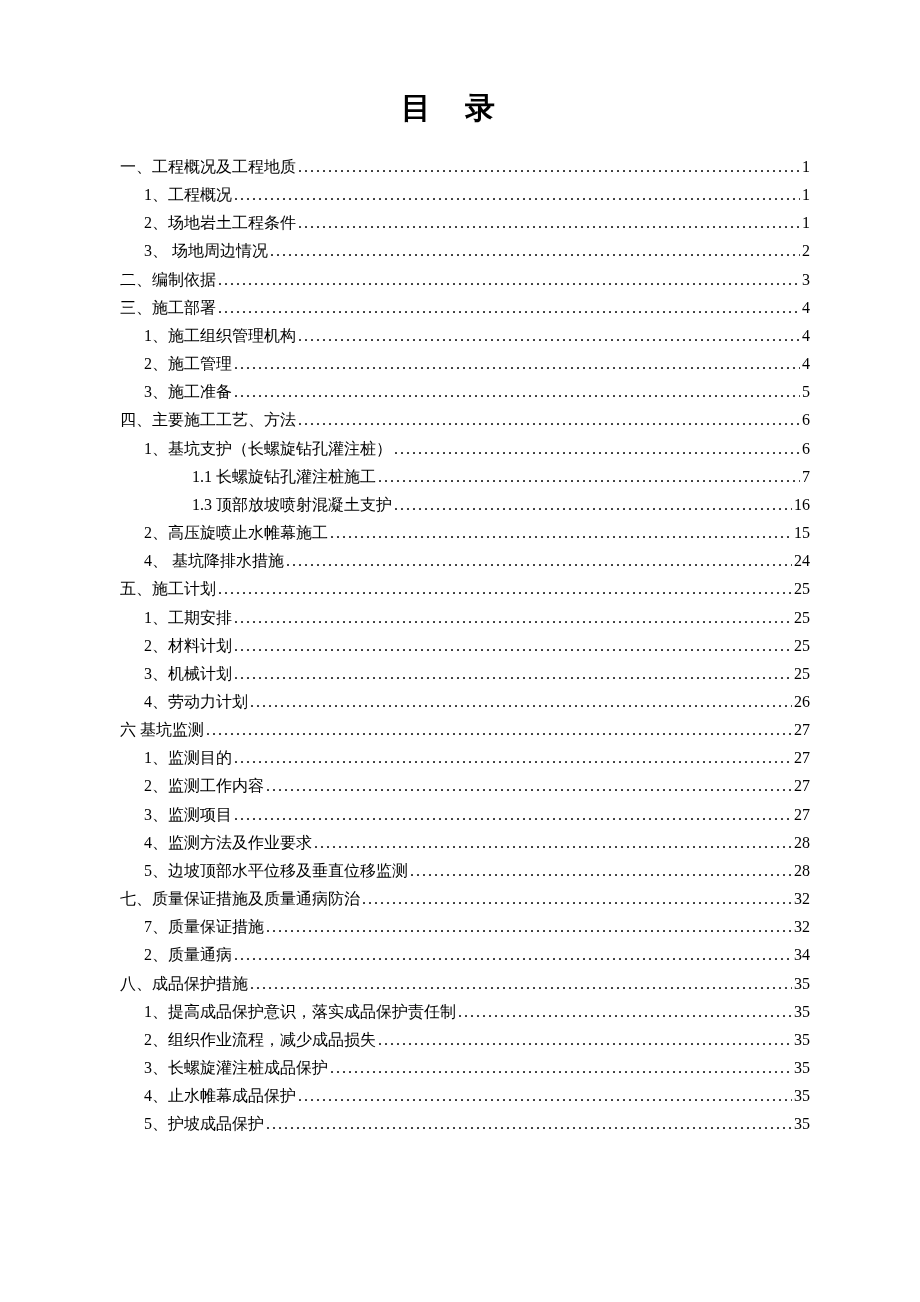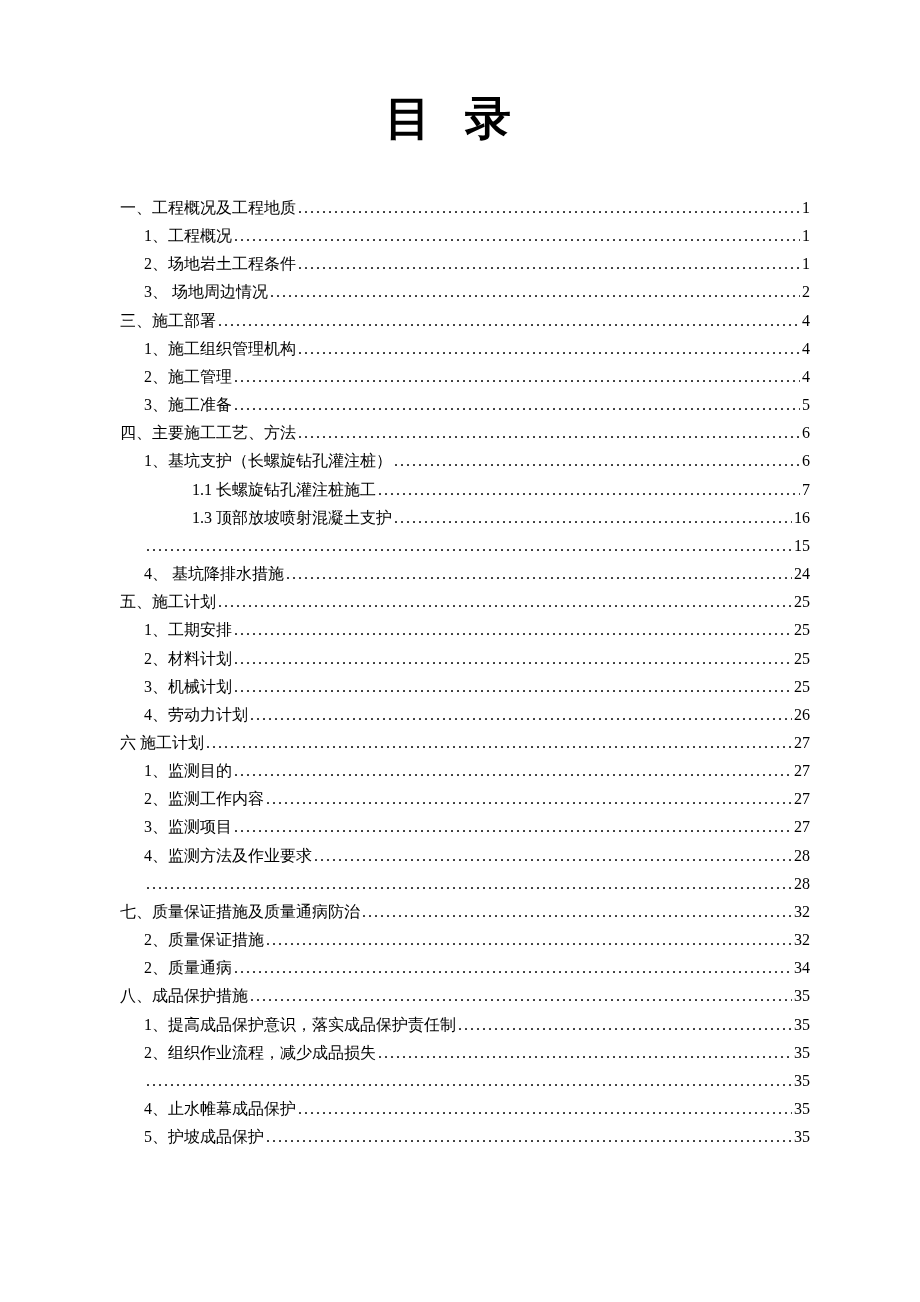"目录" .title { font-size: 46px -> 30px; margin-bottom: 44px -> 24px }
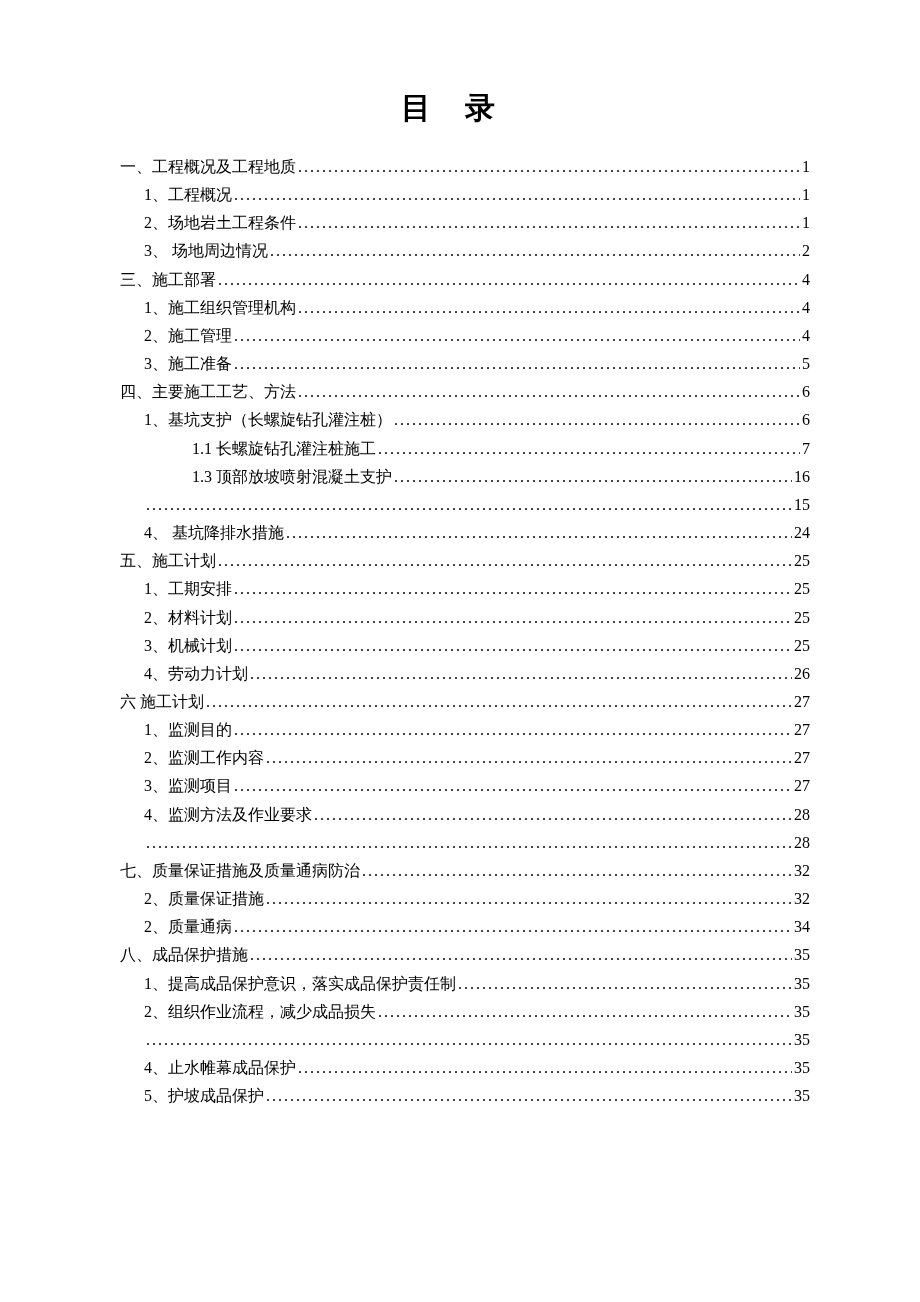"二、编制依据" div.toc-entry { html: none -> <div> <span>二、编制依据</span> <span></span> <span>3</span> </div> }
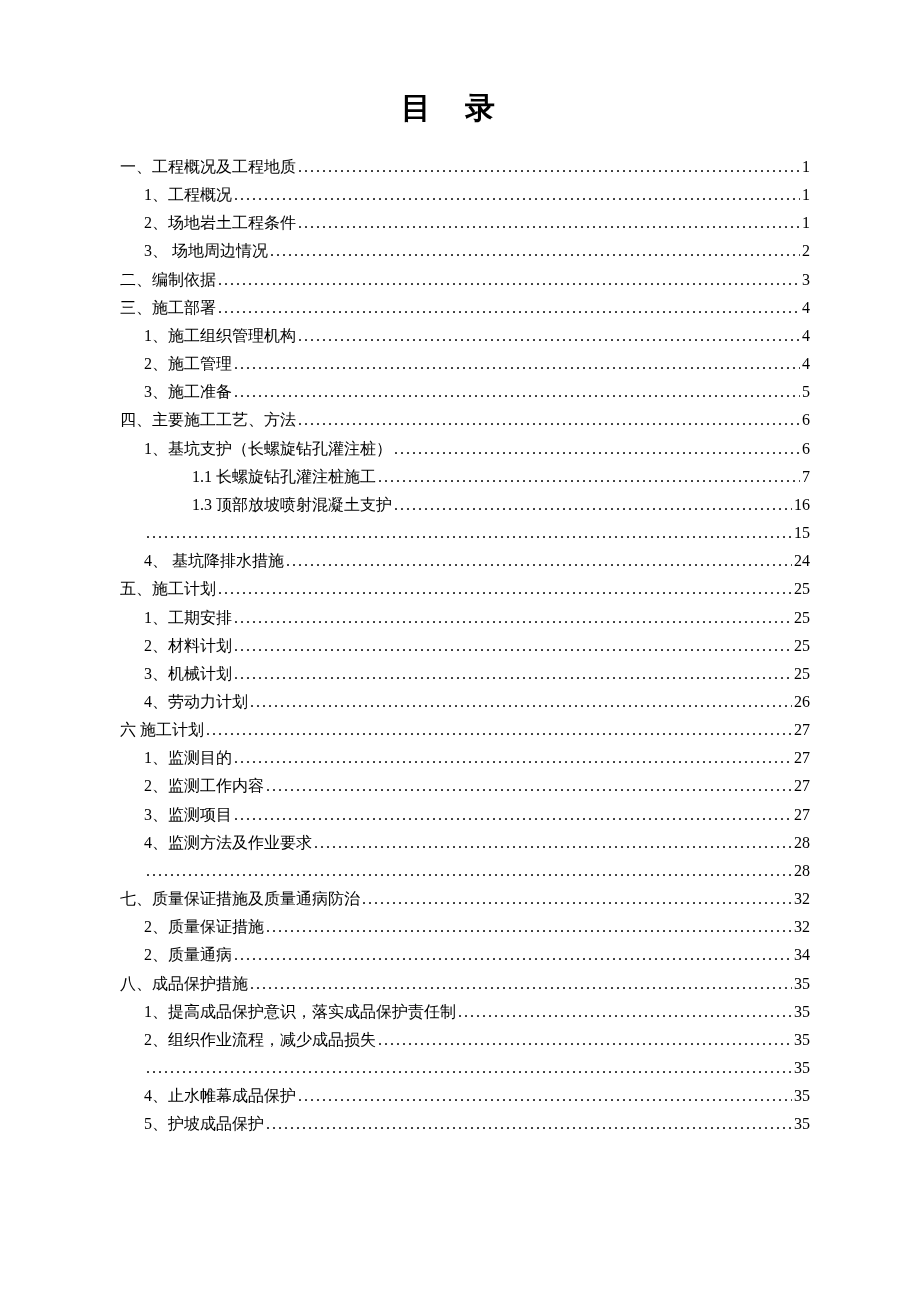"2、高压旋喷止水帷幕施工" span.toc-label { html: none -> <span>2、高压旋喷止水帷幕施工 </span> }
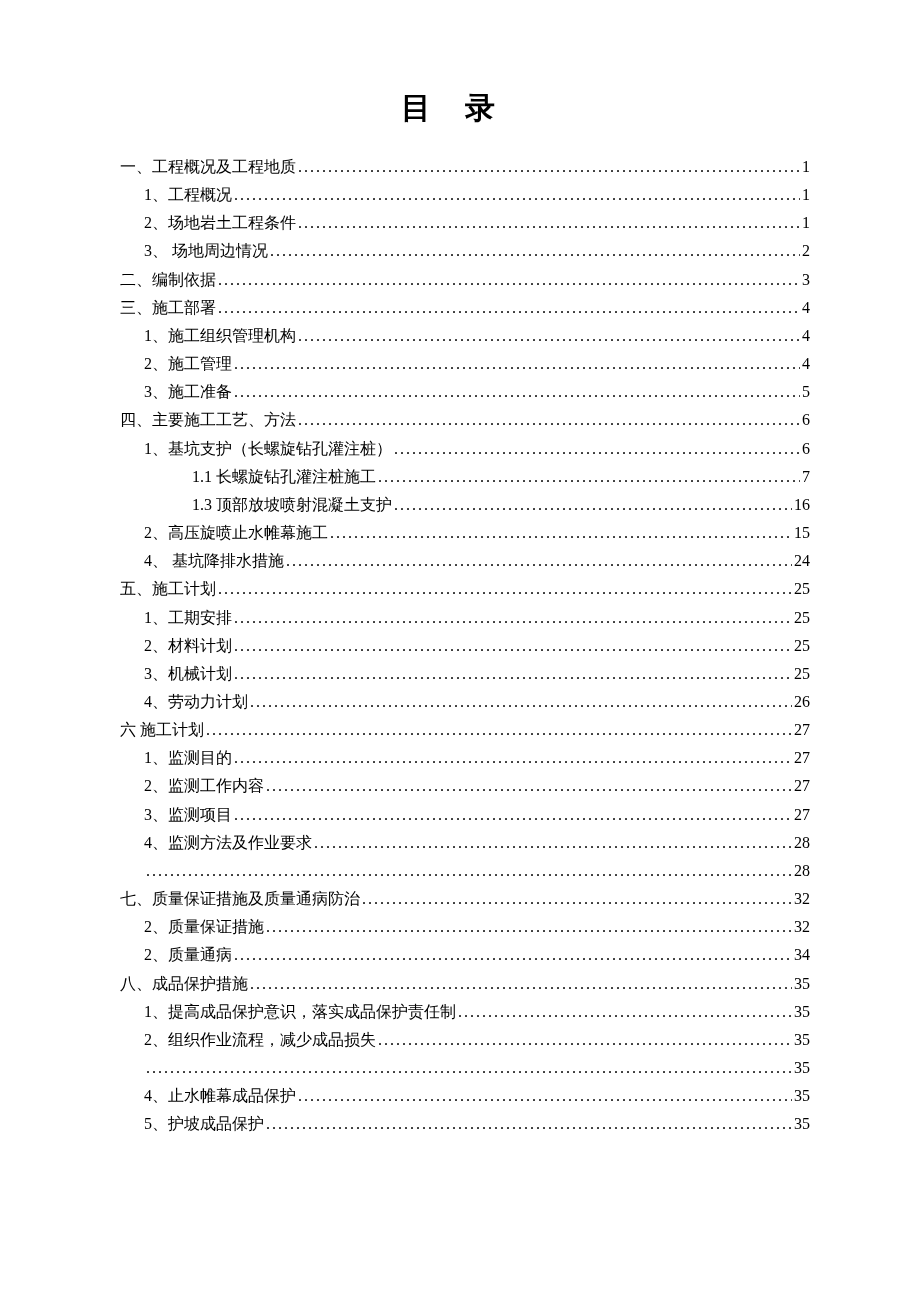"六 施工计划" span.toc-label { text: 施工计划 -> 基坑监测 }
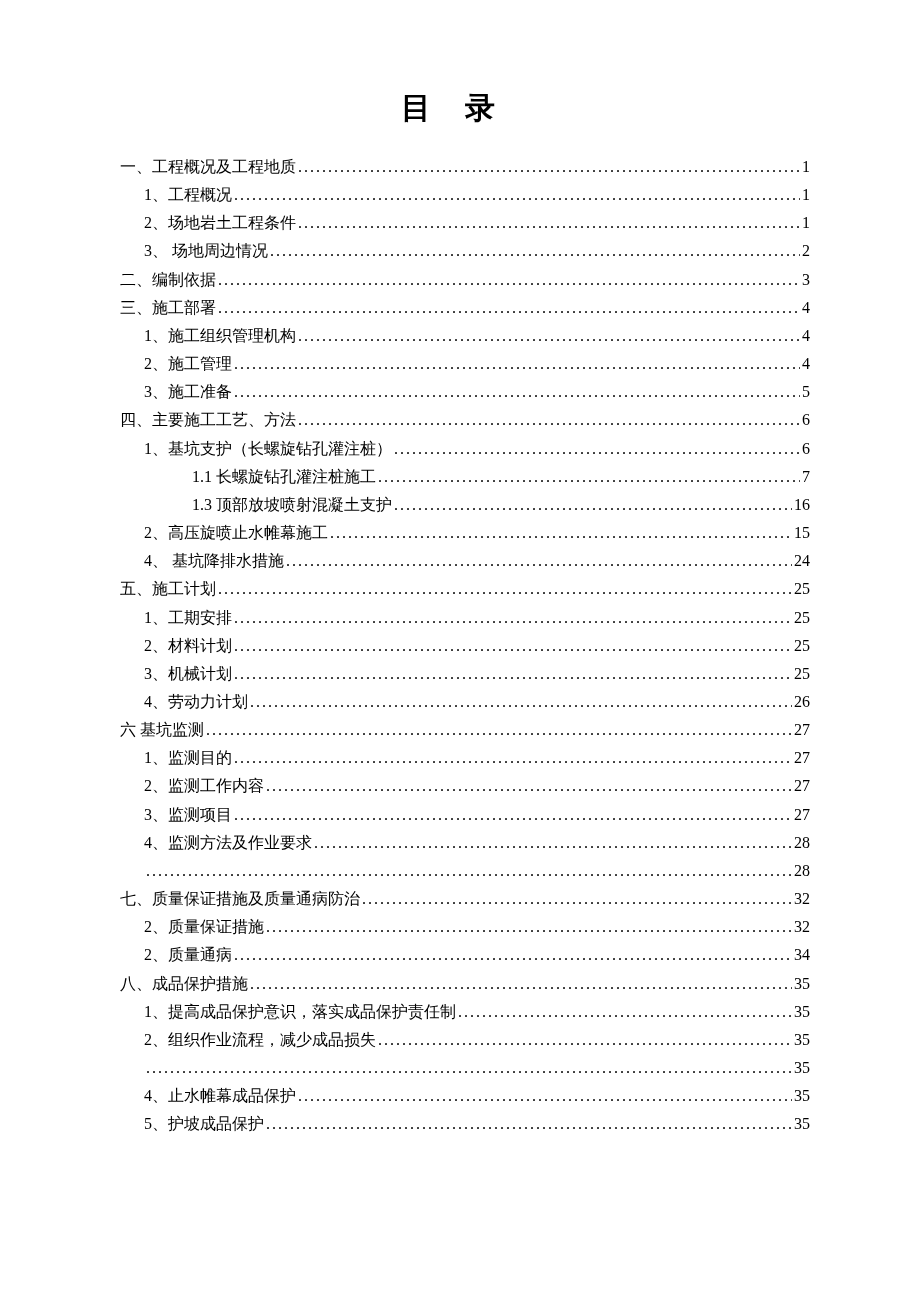"5、边坡顶部水平位移及垂直位移监测" span.toc-label { html: none -> <span>5、边坡顶部水平位移及垂直位移监测 </span> }
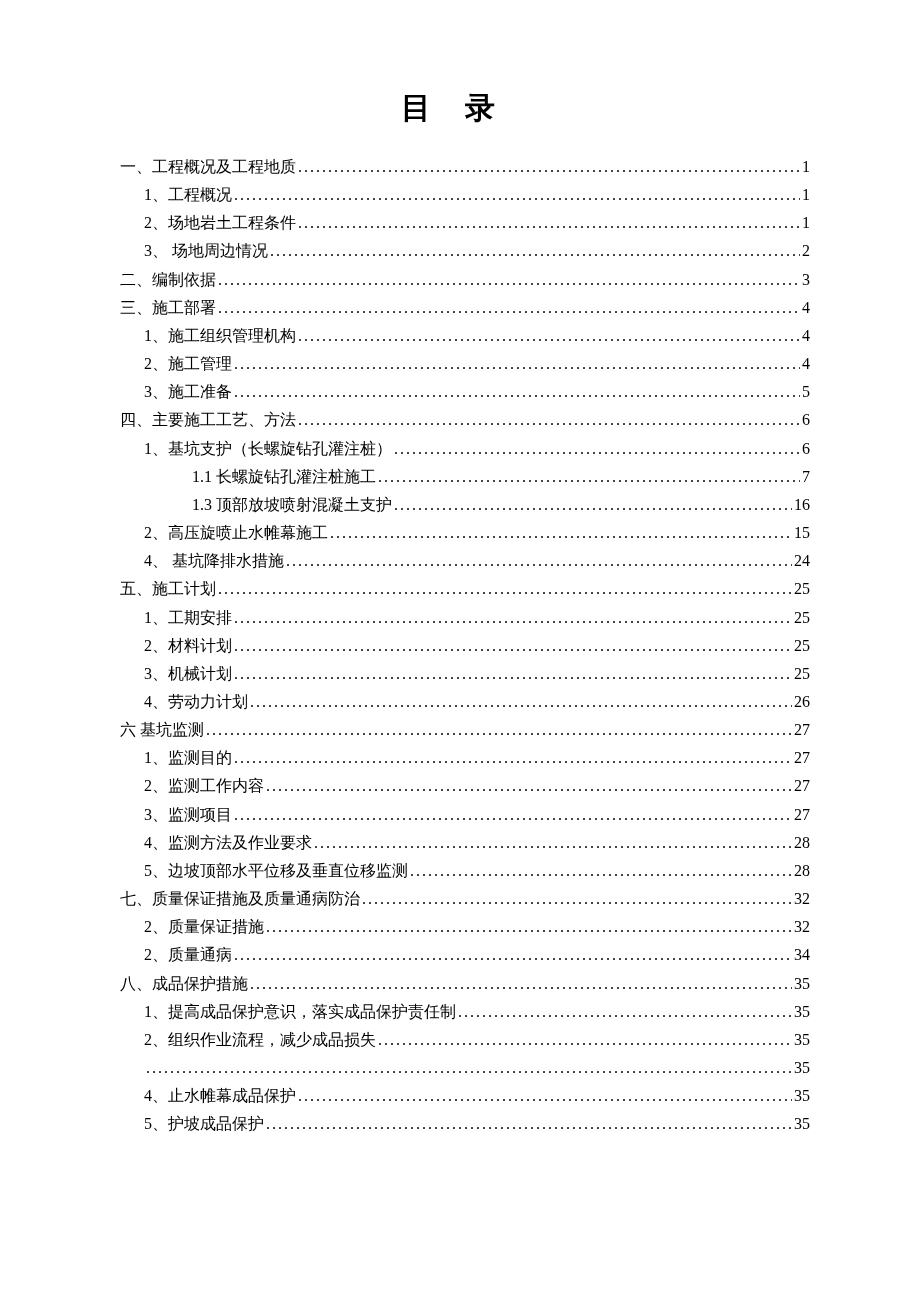"2、质量保证措施" span.toc-label { text: 2 -> 7 }
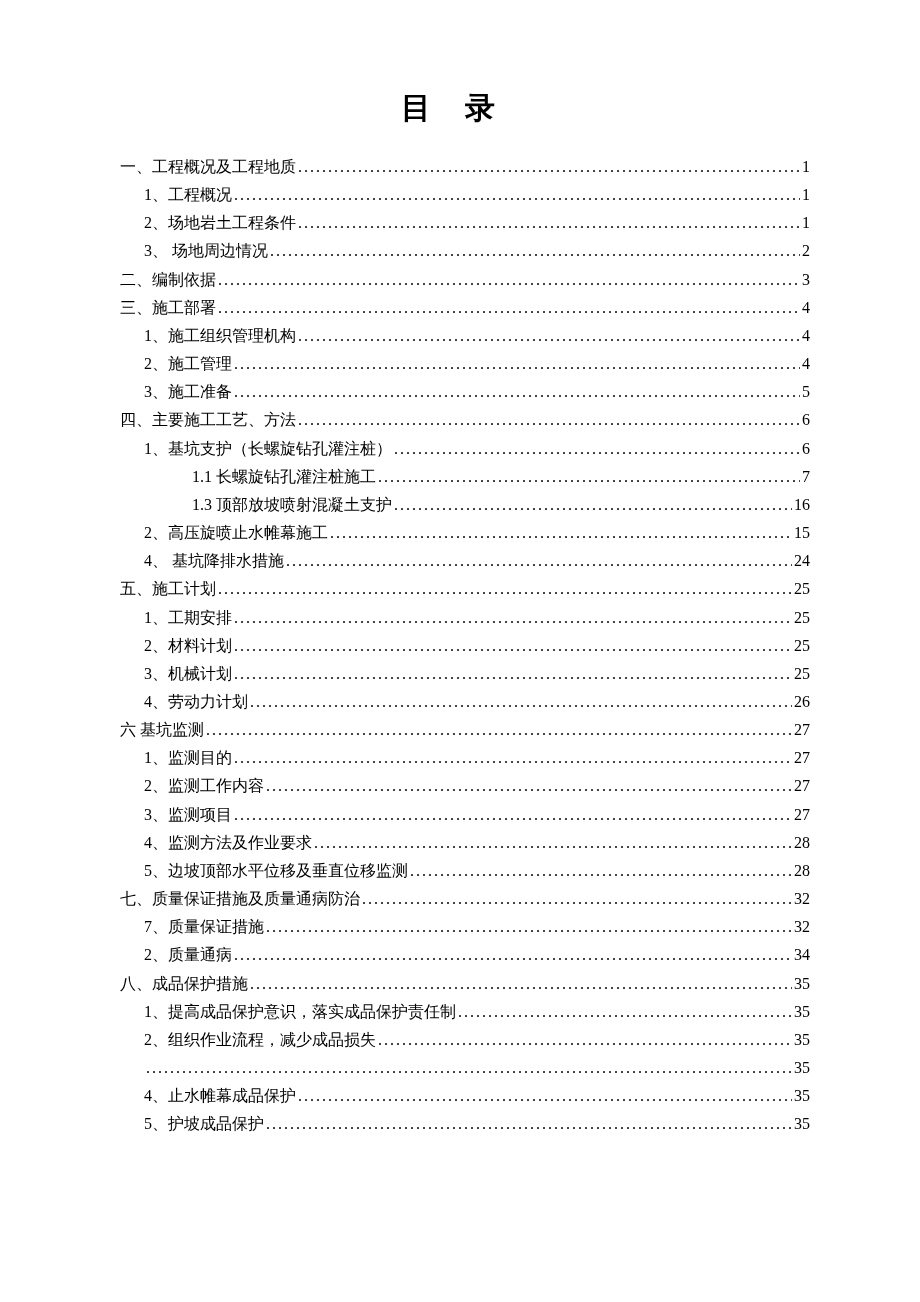"3、长螺旋灌注桩成品保护" span.toc-label { html: none -> <span>3、长螺旋灌注桩成品保护 </span> }
